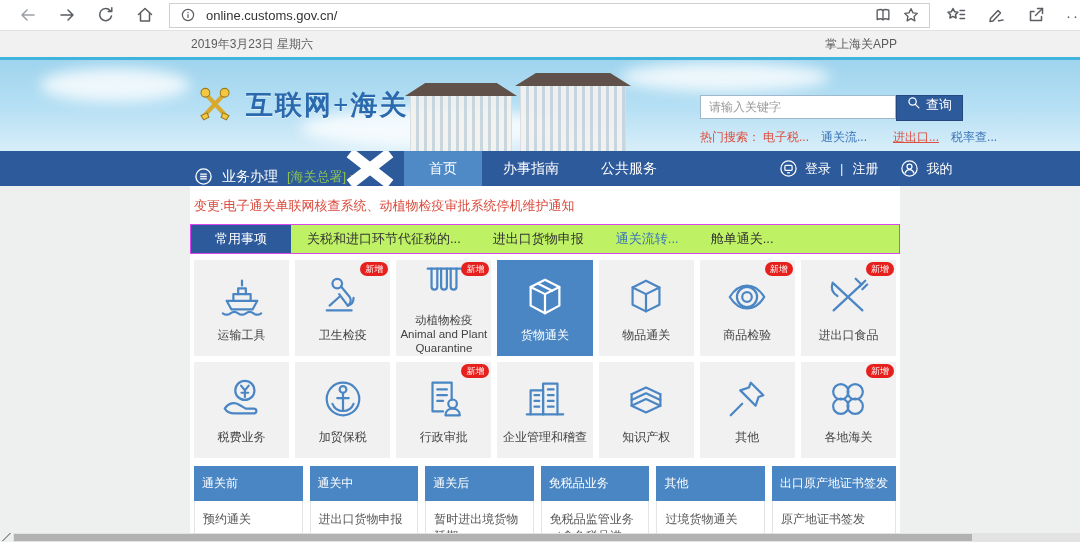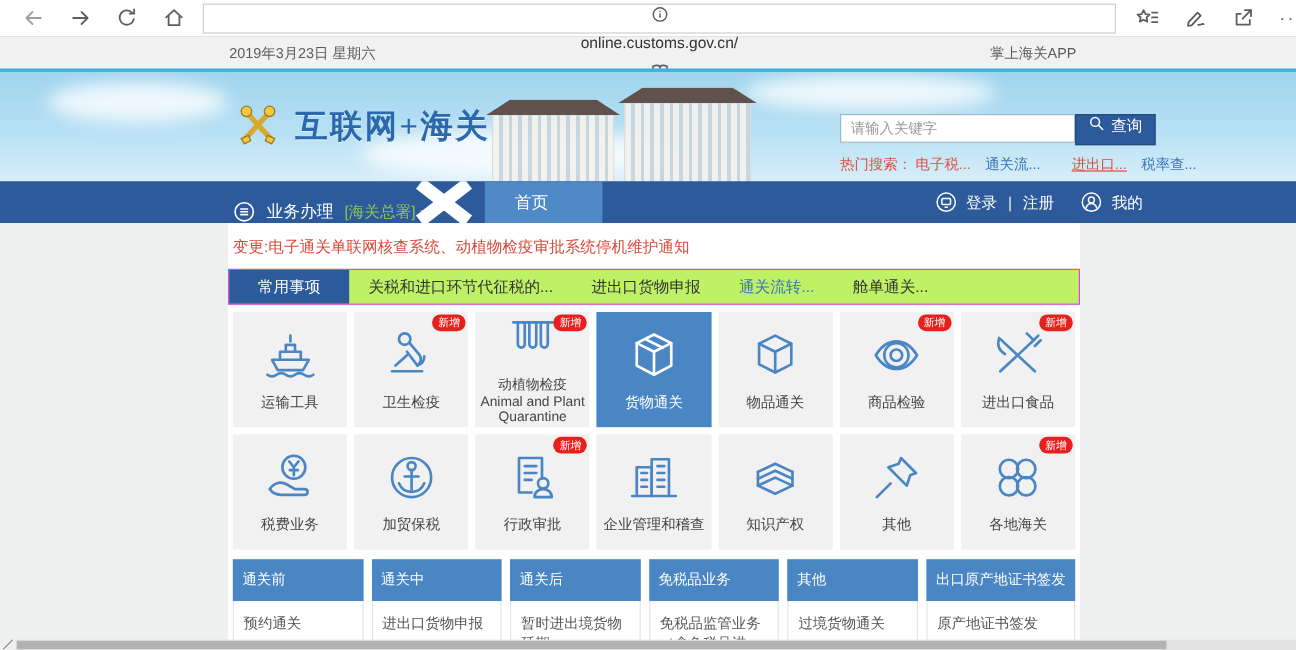"online.customs.gov.cn/" .address-bar { flex-direction: column -> none }
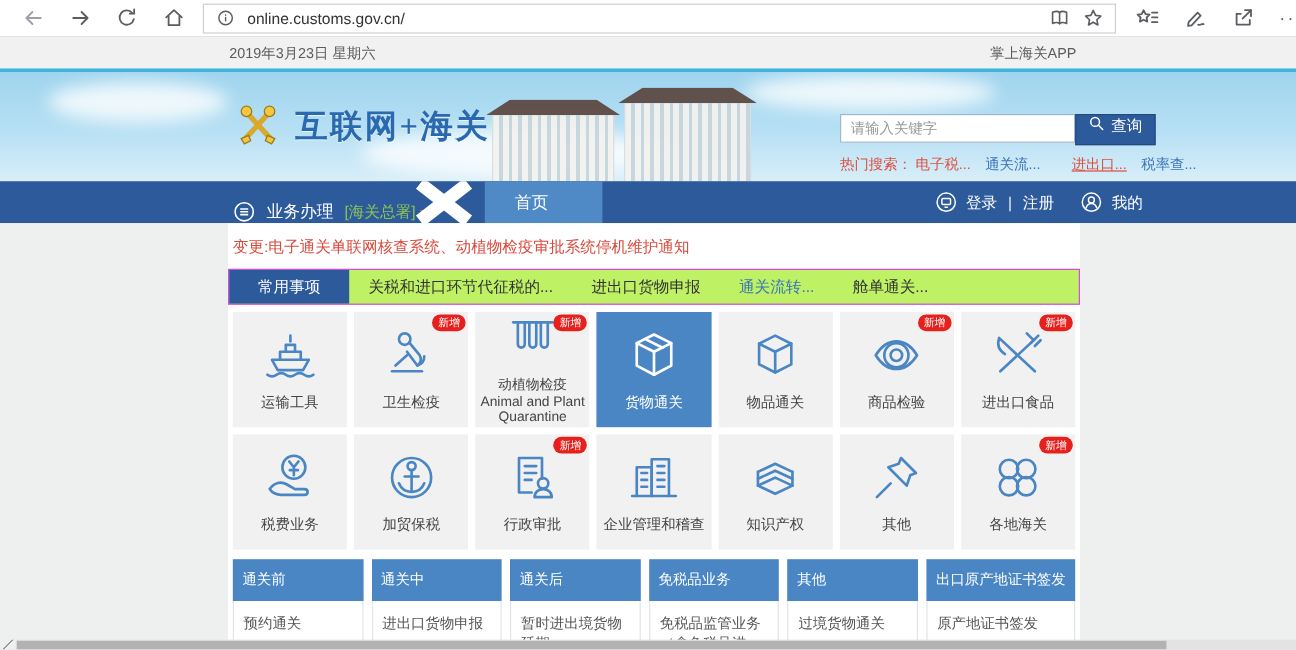"首页" .nav-menu { flex-direction: column -> none }
